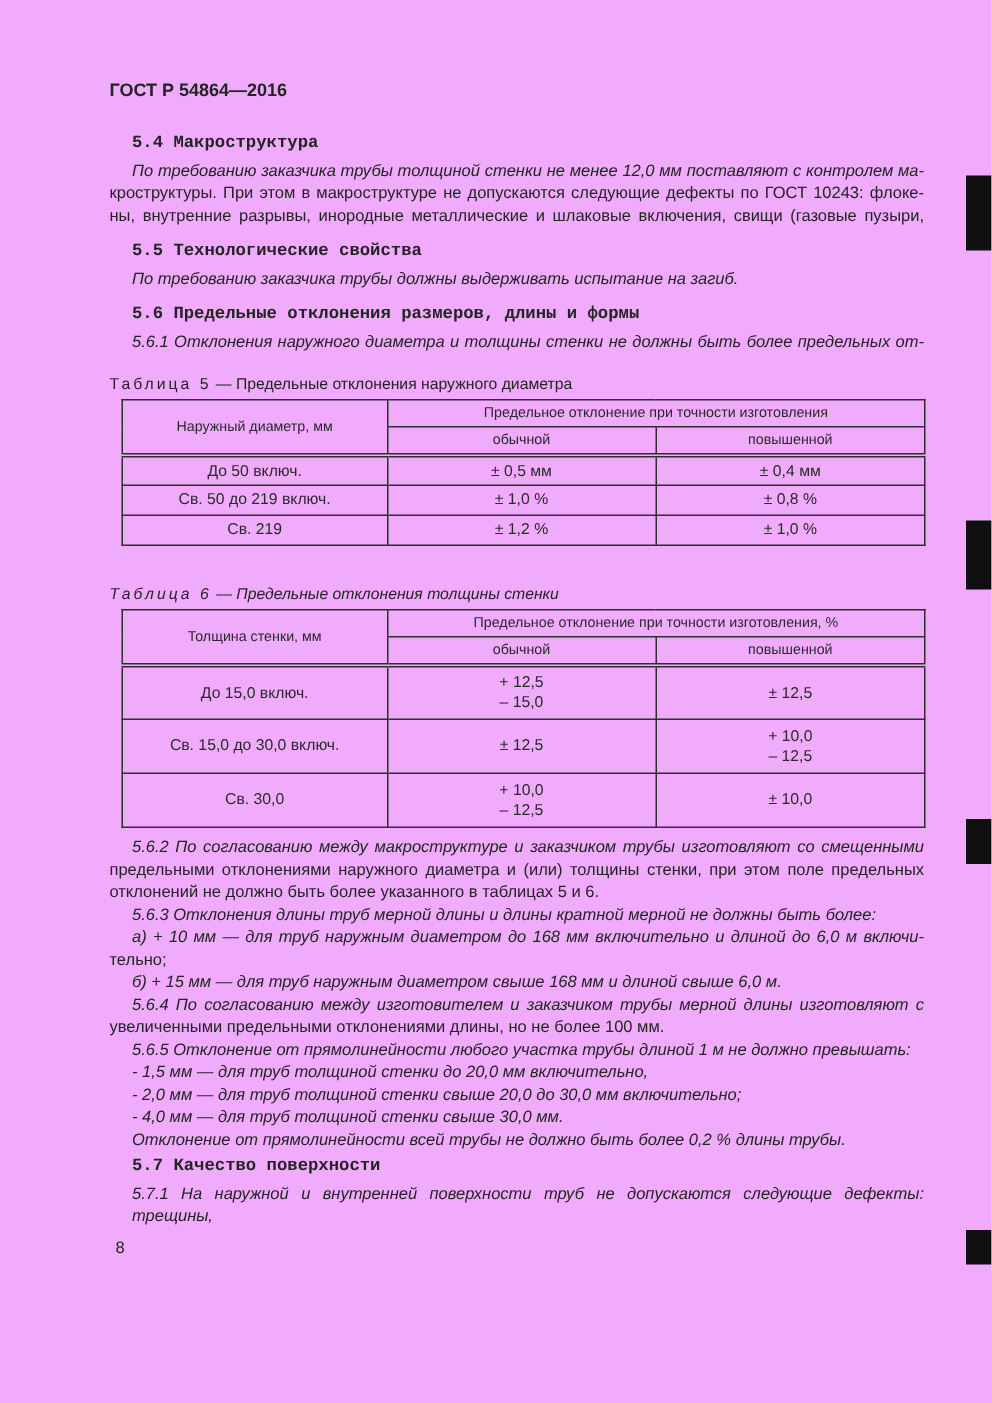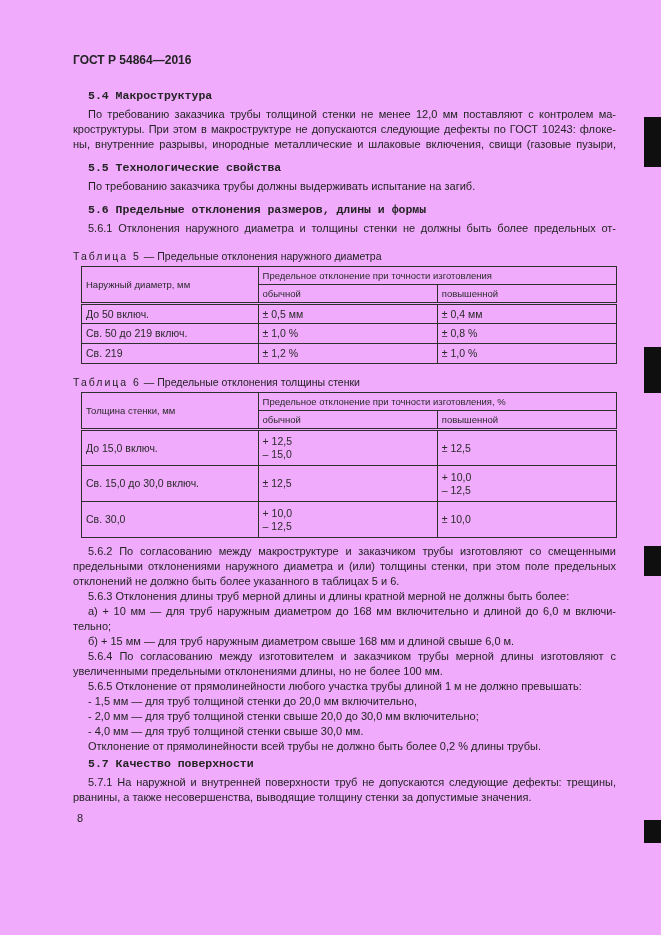"По требованию заказчика трубы толщиной" .ln.ind { font-style: none -> italic }
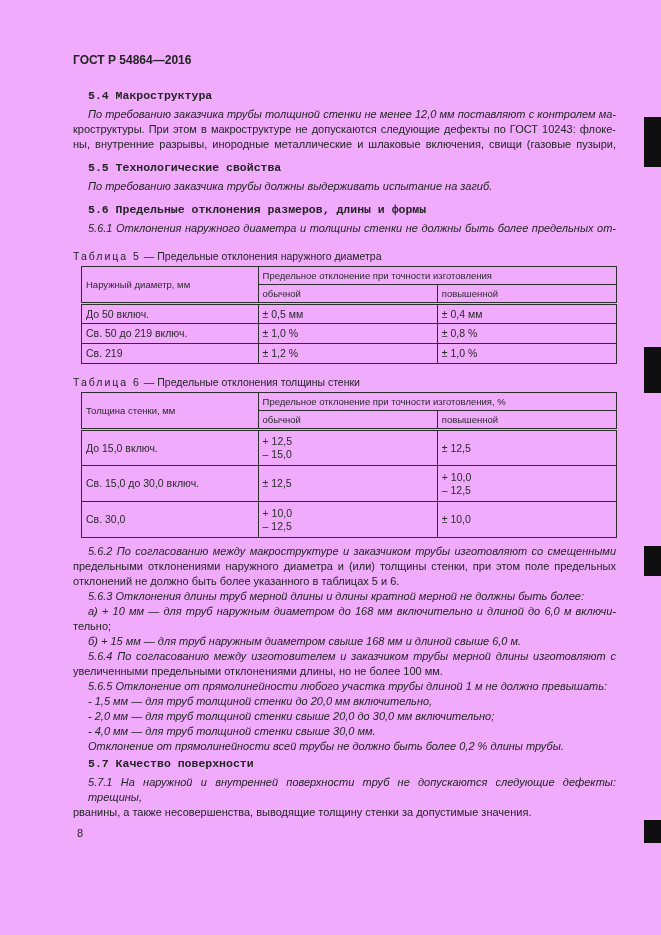"Предельное отклонение при точности" .gtable td { text-align: none -> center }
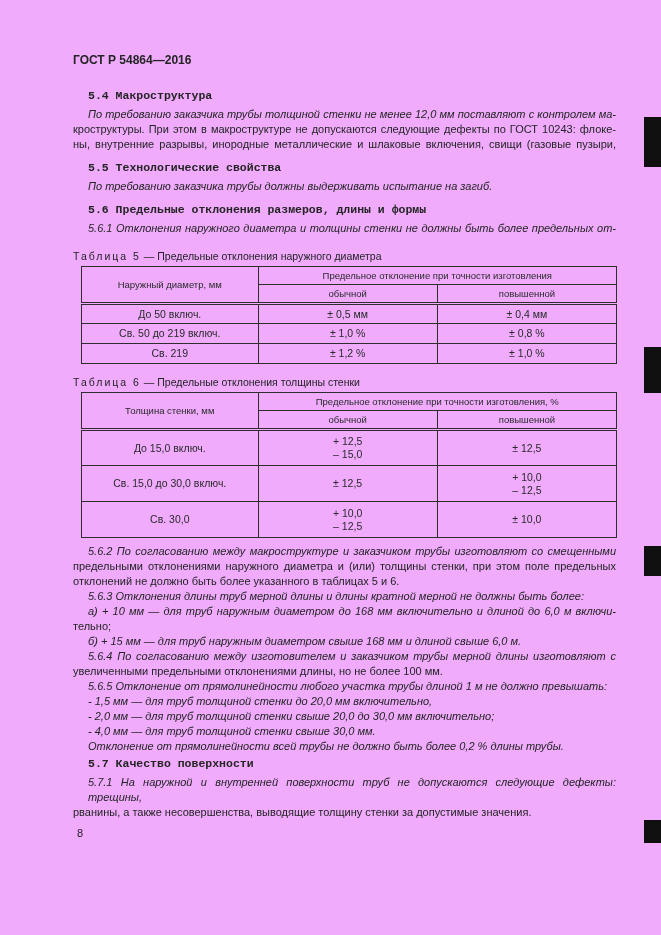"Таблица 6 — Предельные отклонения" #cap6 { font-style: none -> italic; margin-top: 12px -> 26px }
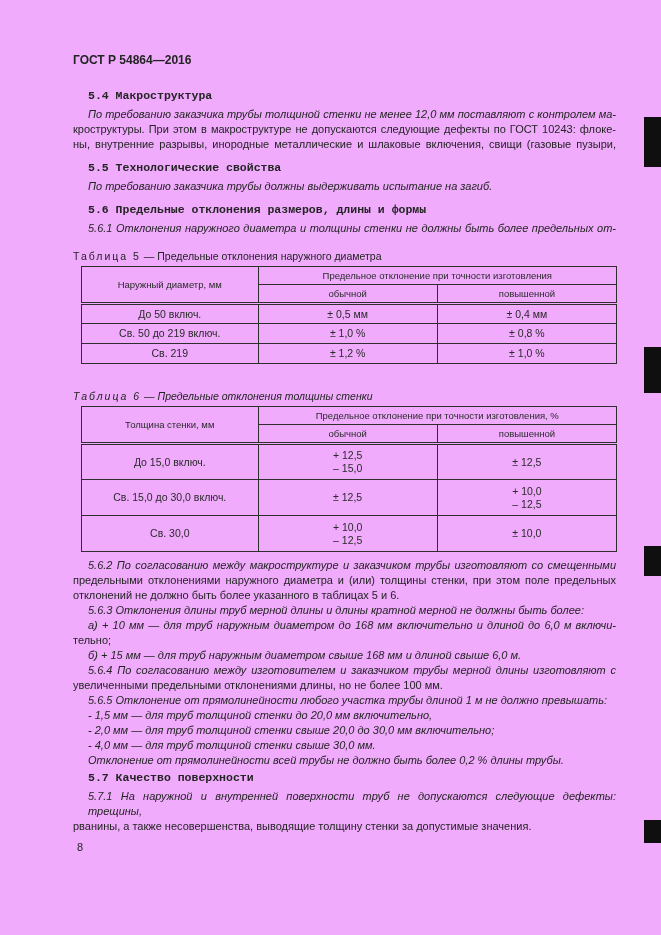"рванины, а также несовершенства," div.ln { html: <div>рванины, а также несовершенства, выводящие толщину стенки за допустимые значения.</div> -> none }
